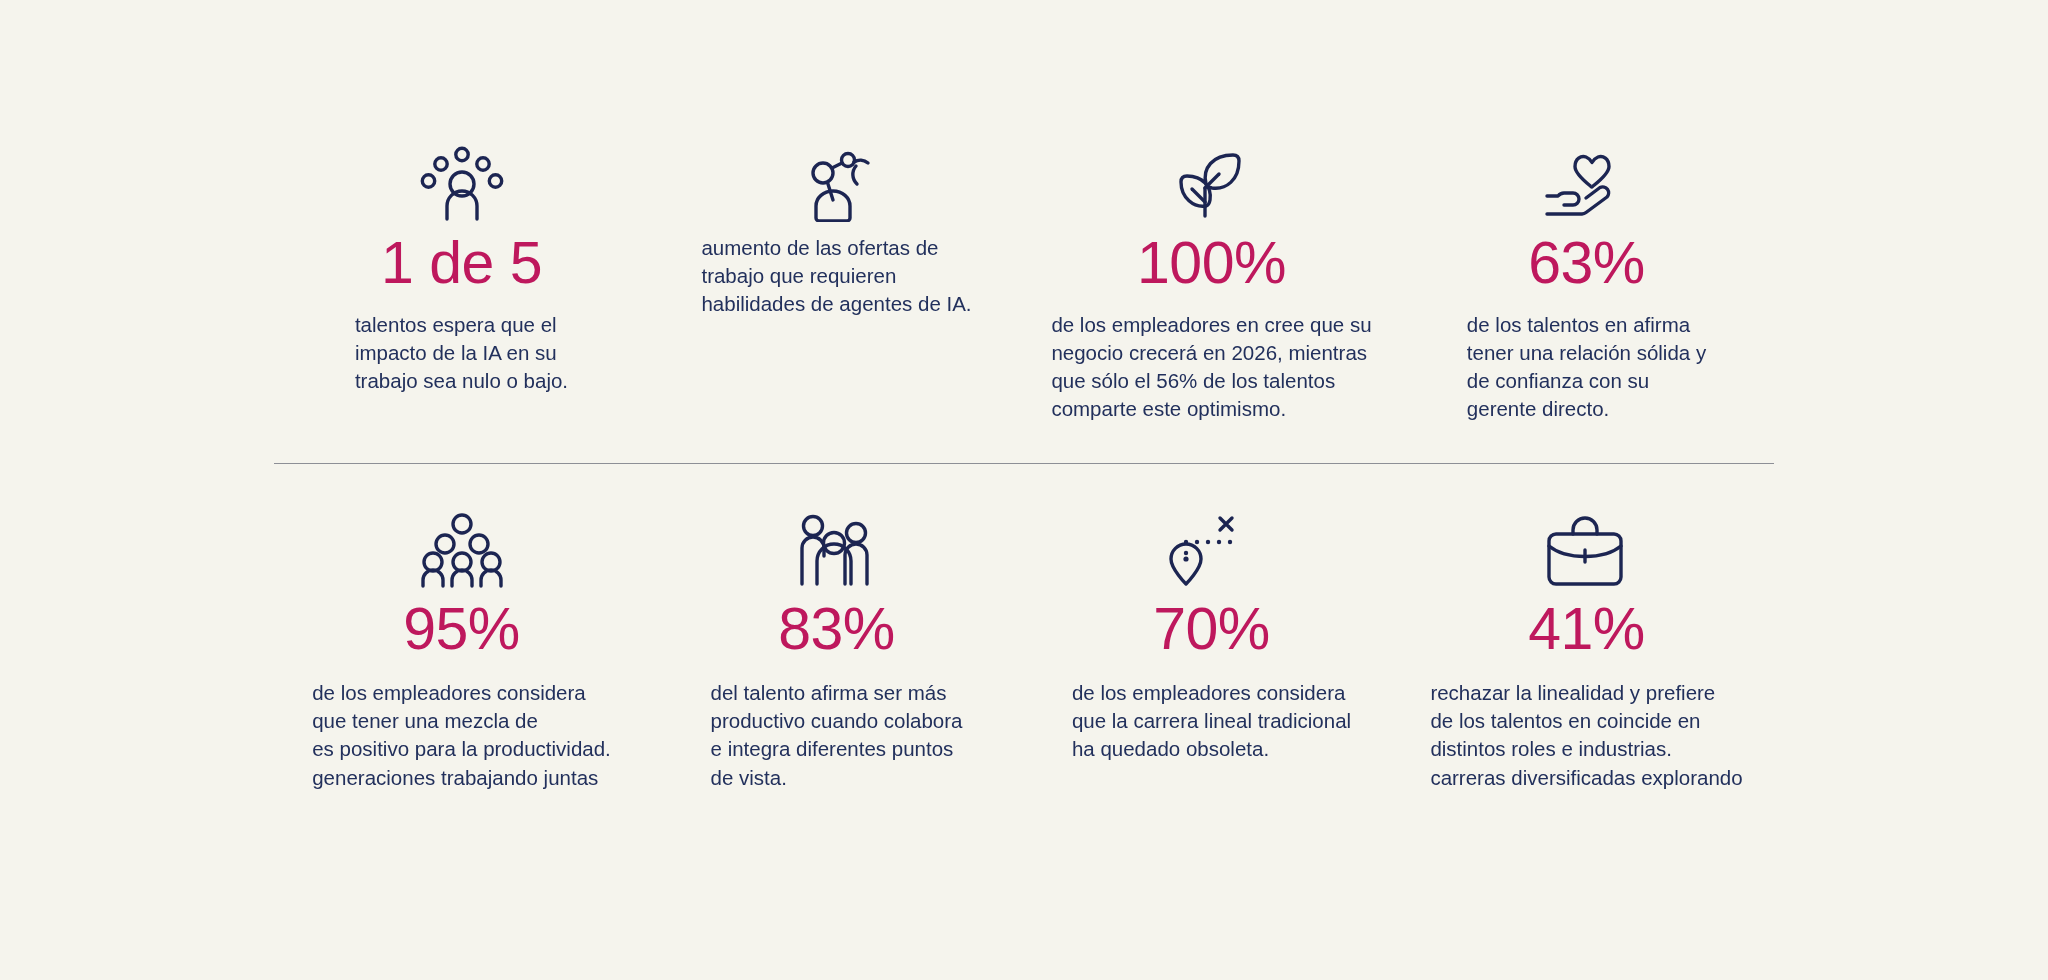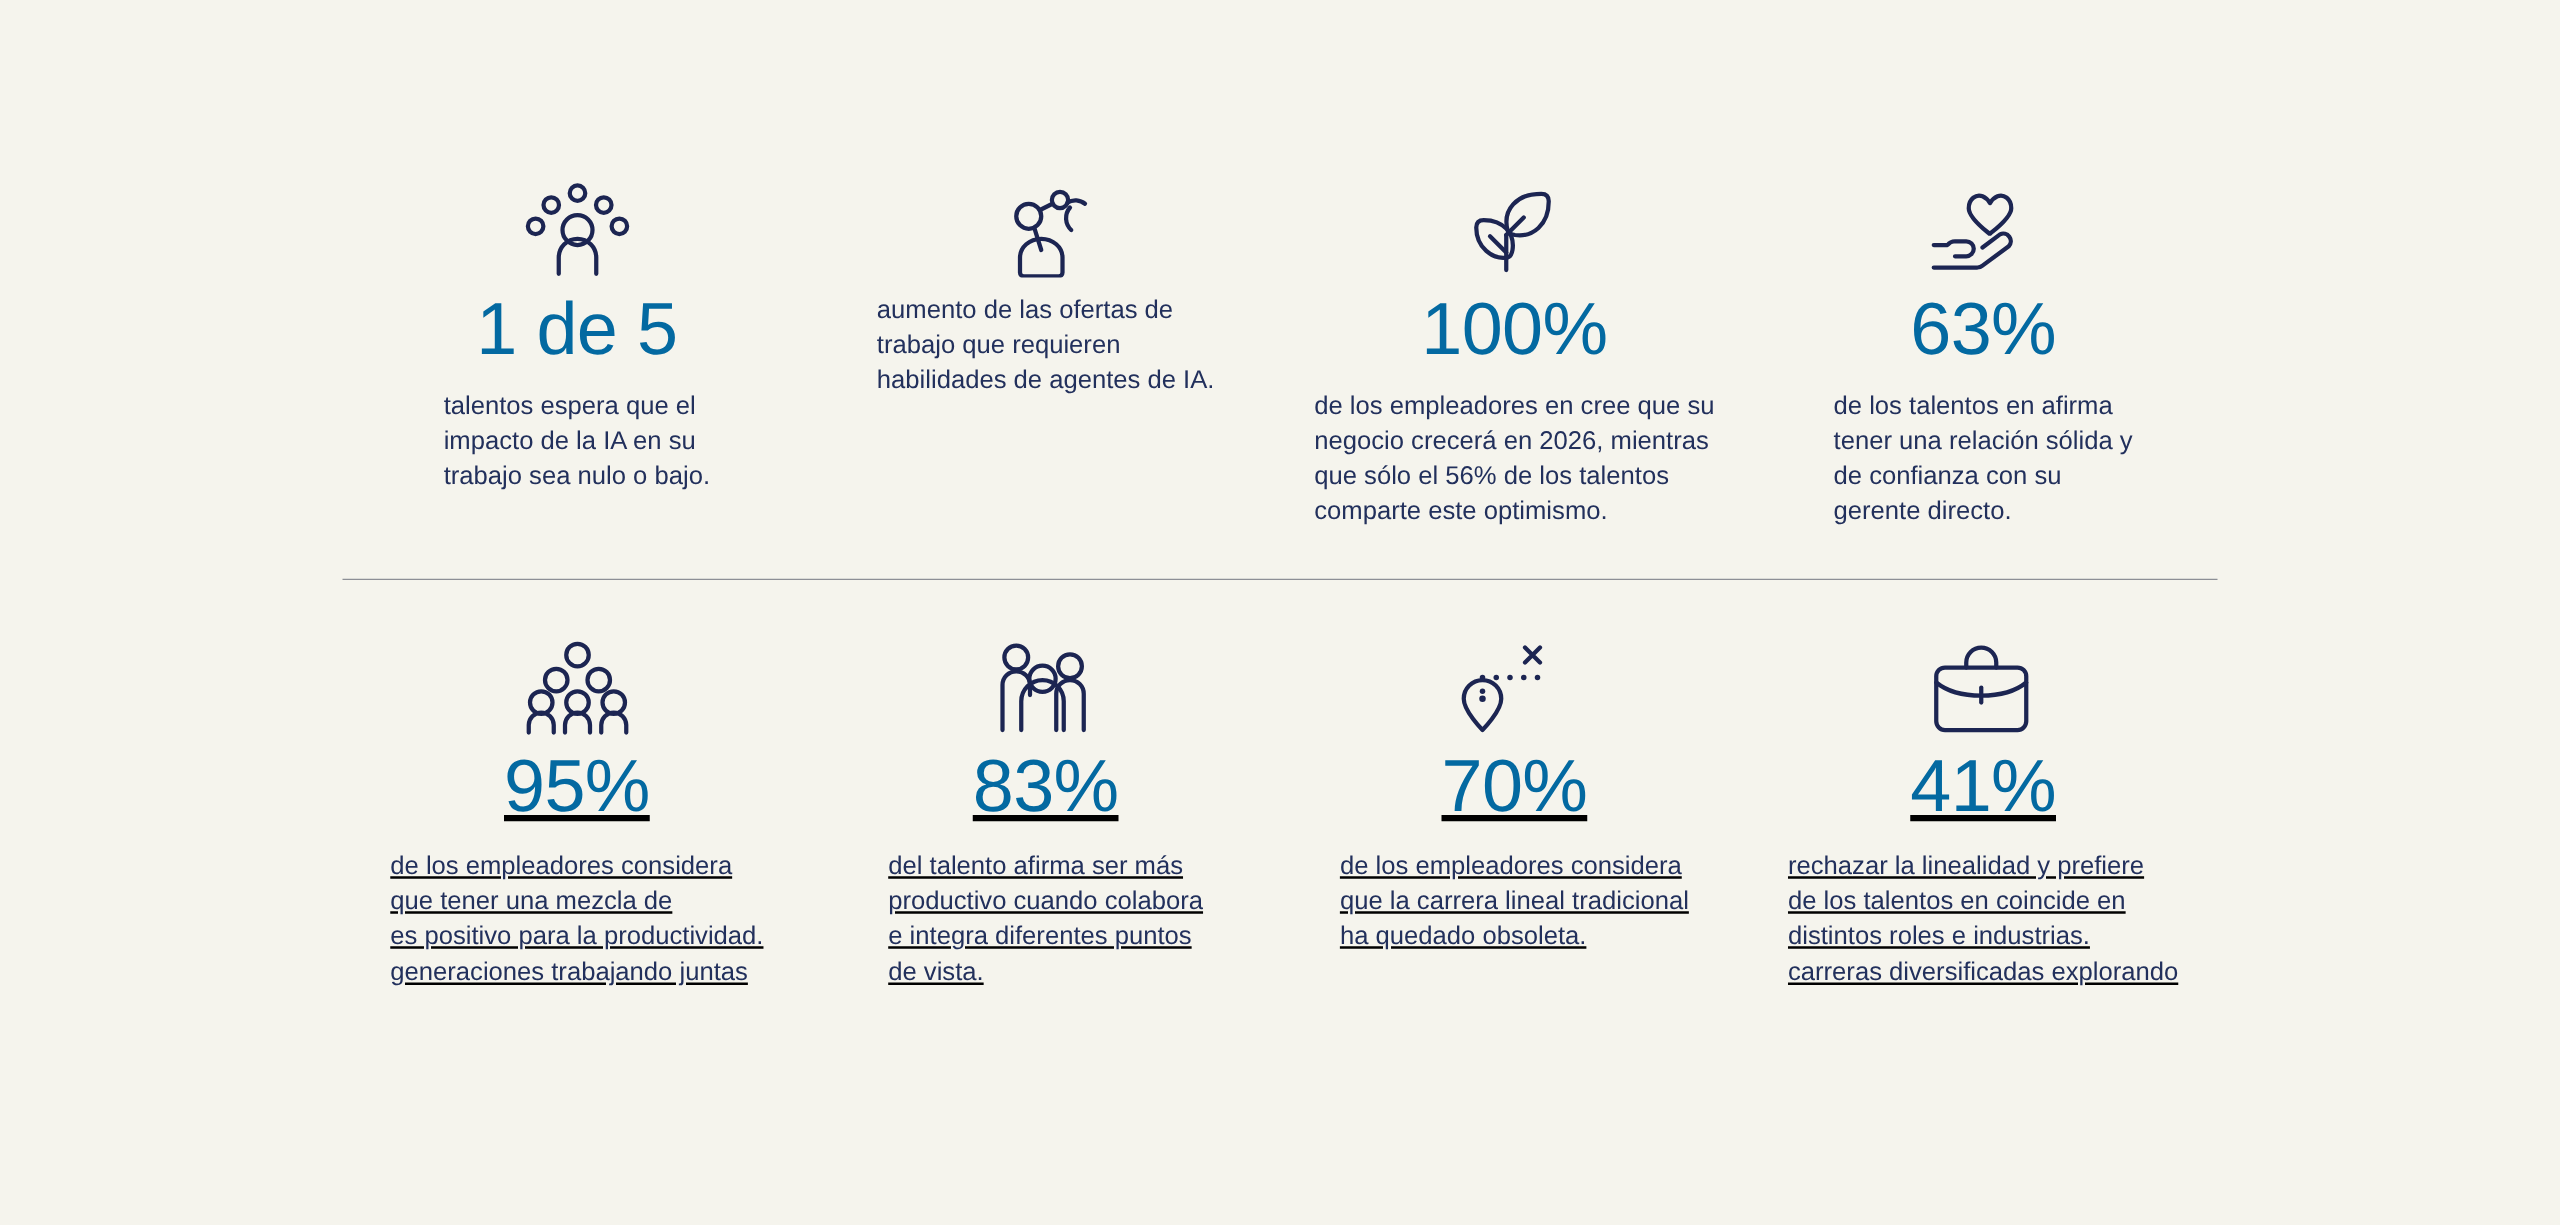"1 de 5" .stat-value { color: #0369a1 -> #be185d }
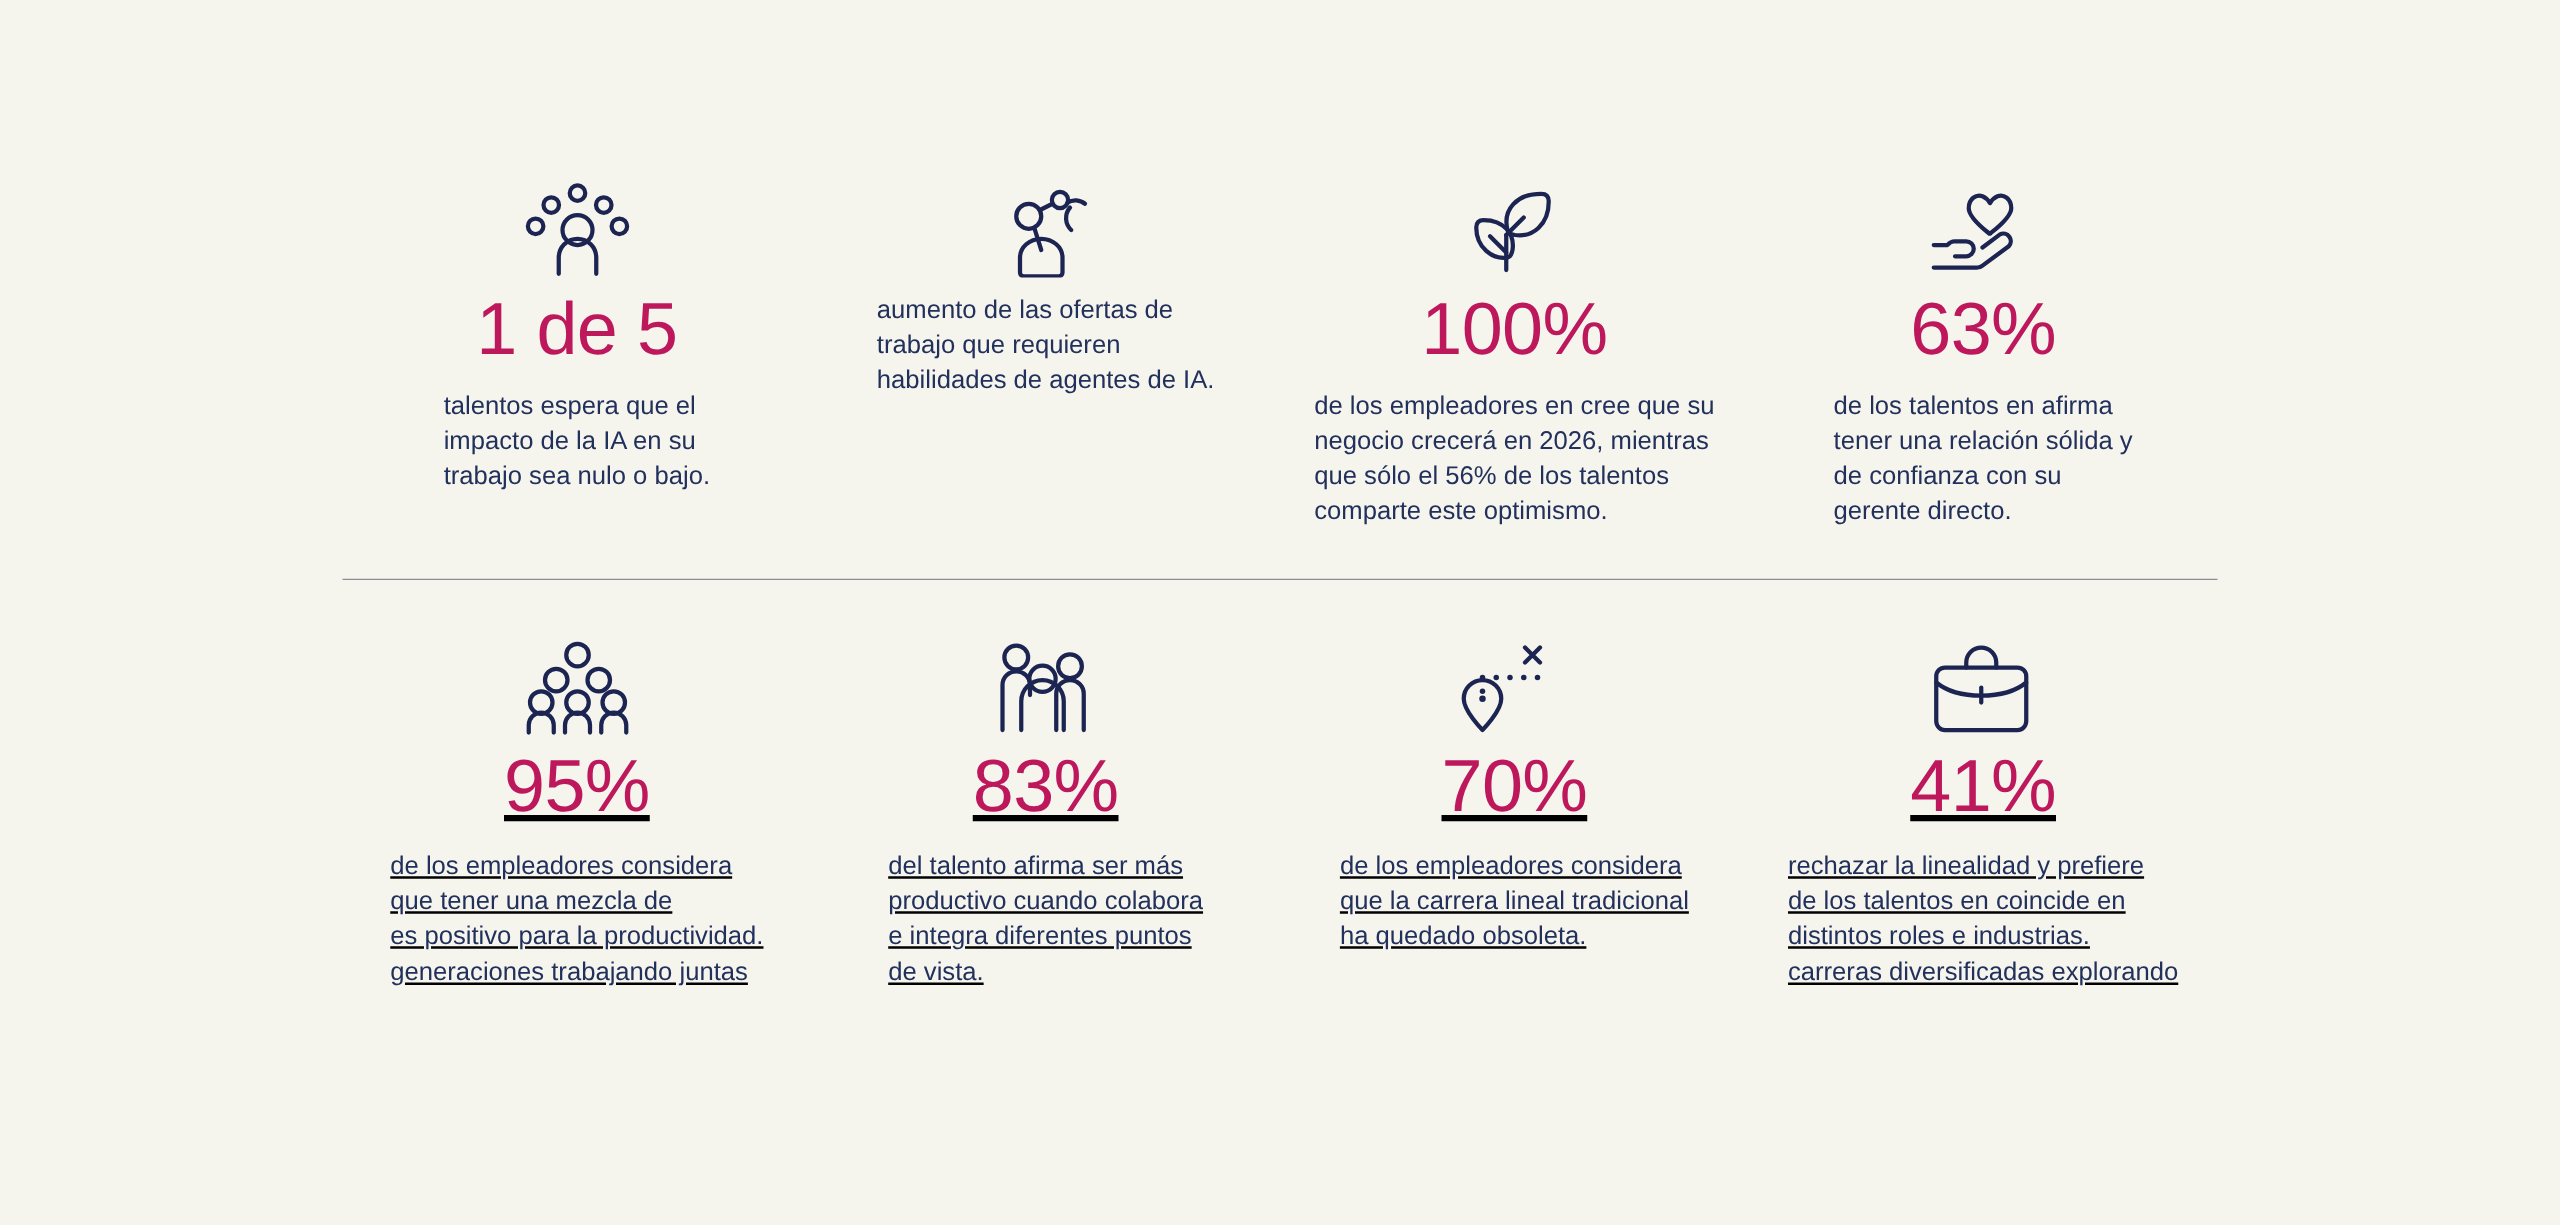"95%" .row-2 { text-decoration: underline -> none }
